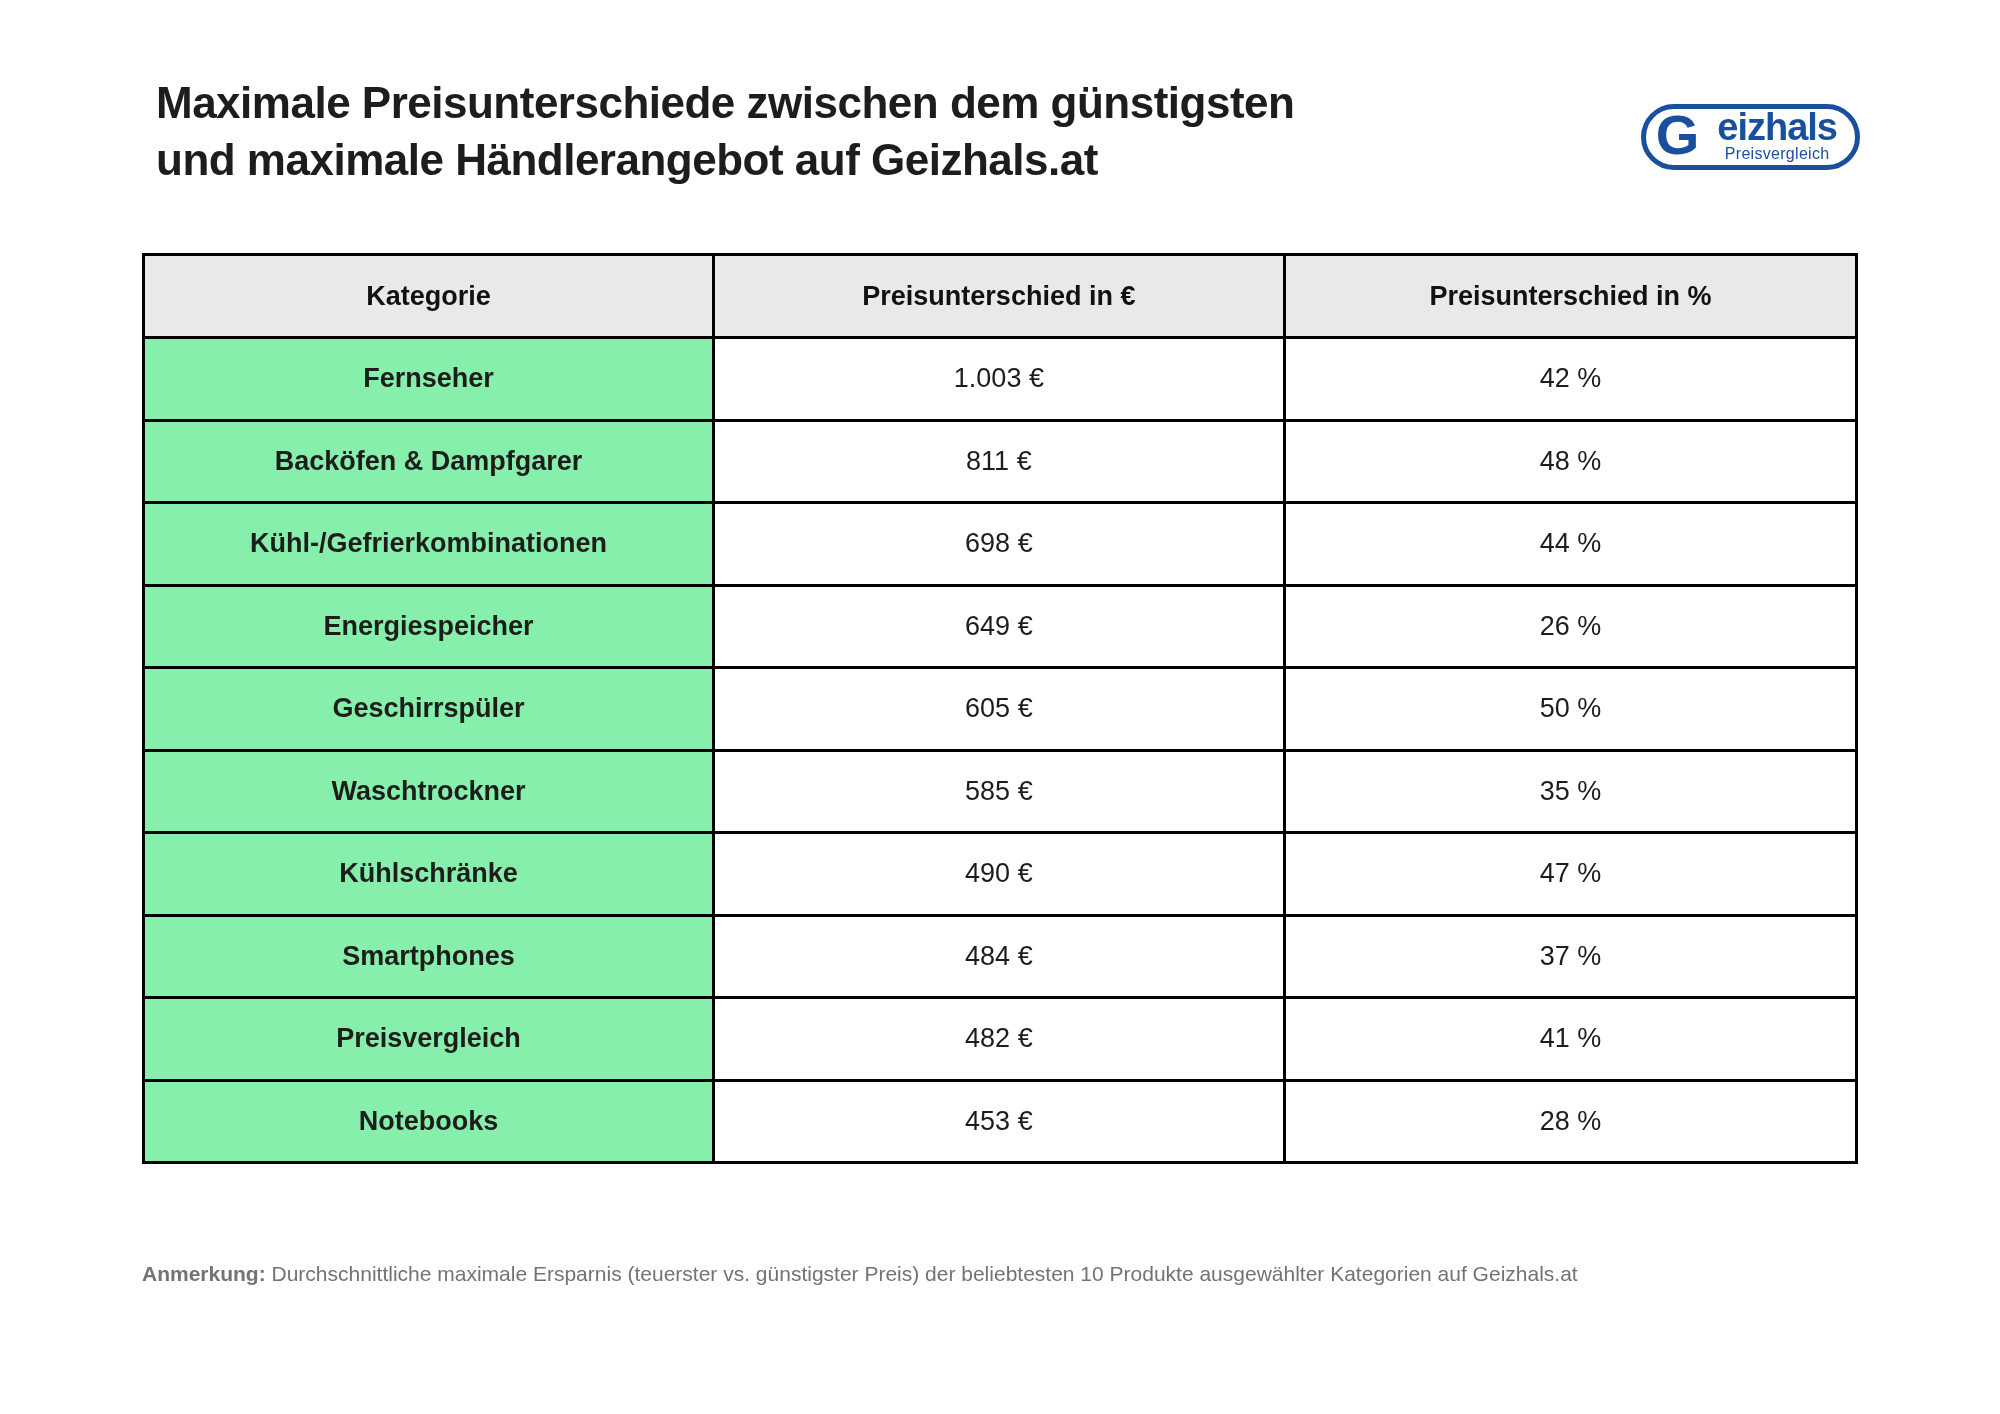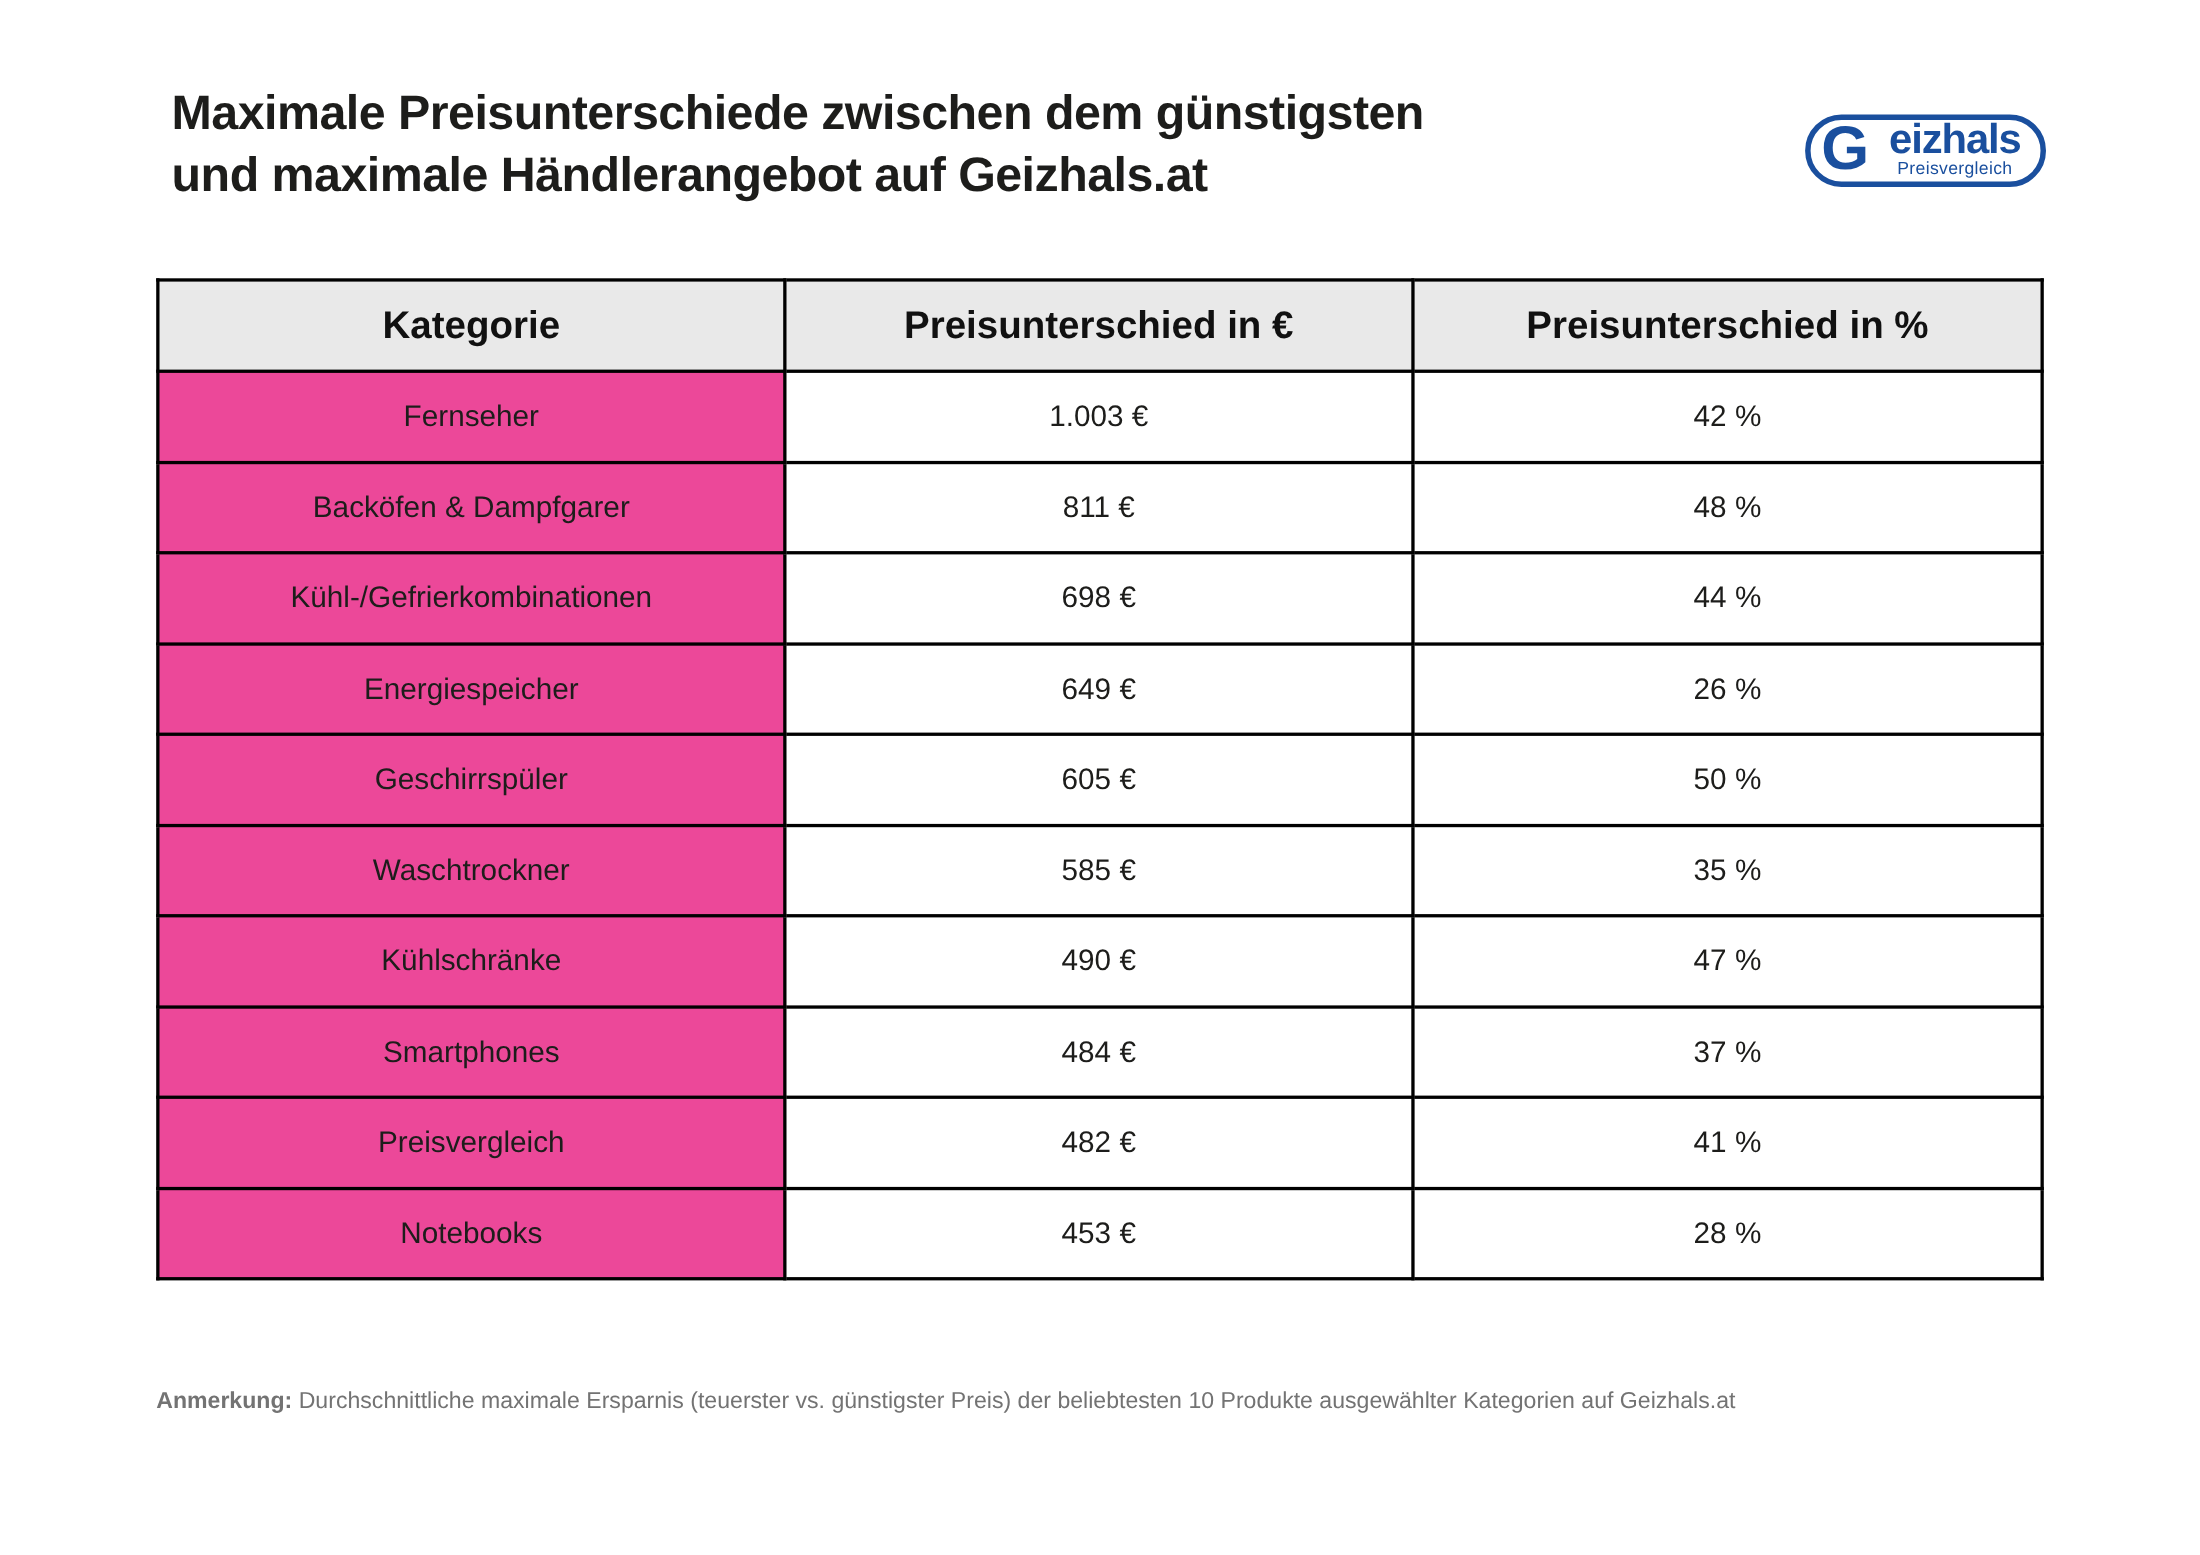"Kategorie" .price-table th { font-size: 35px -> 27px }
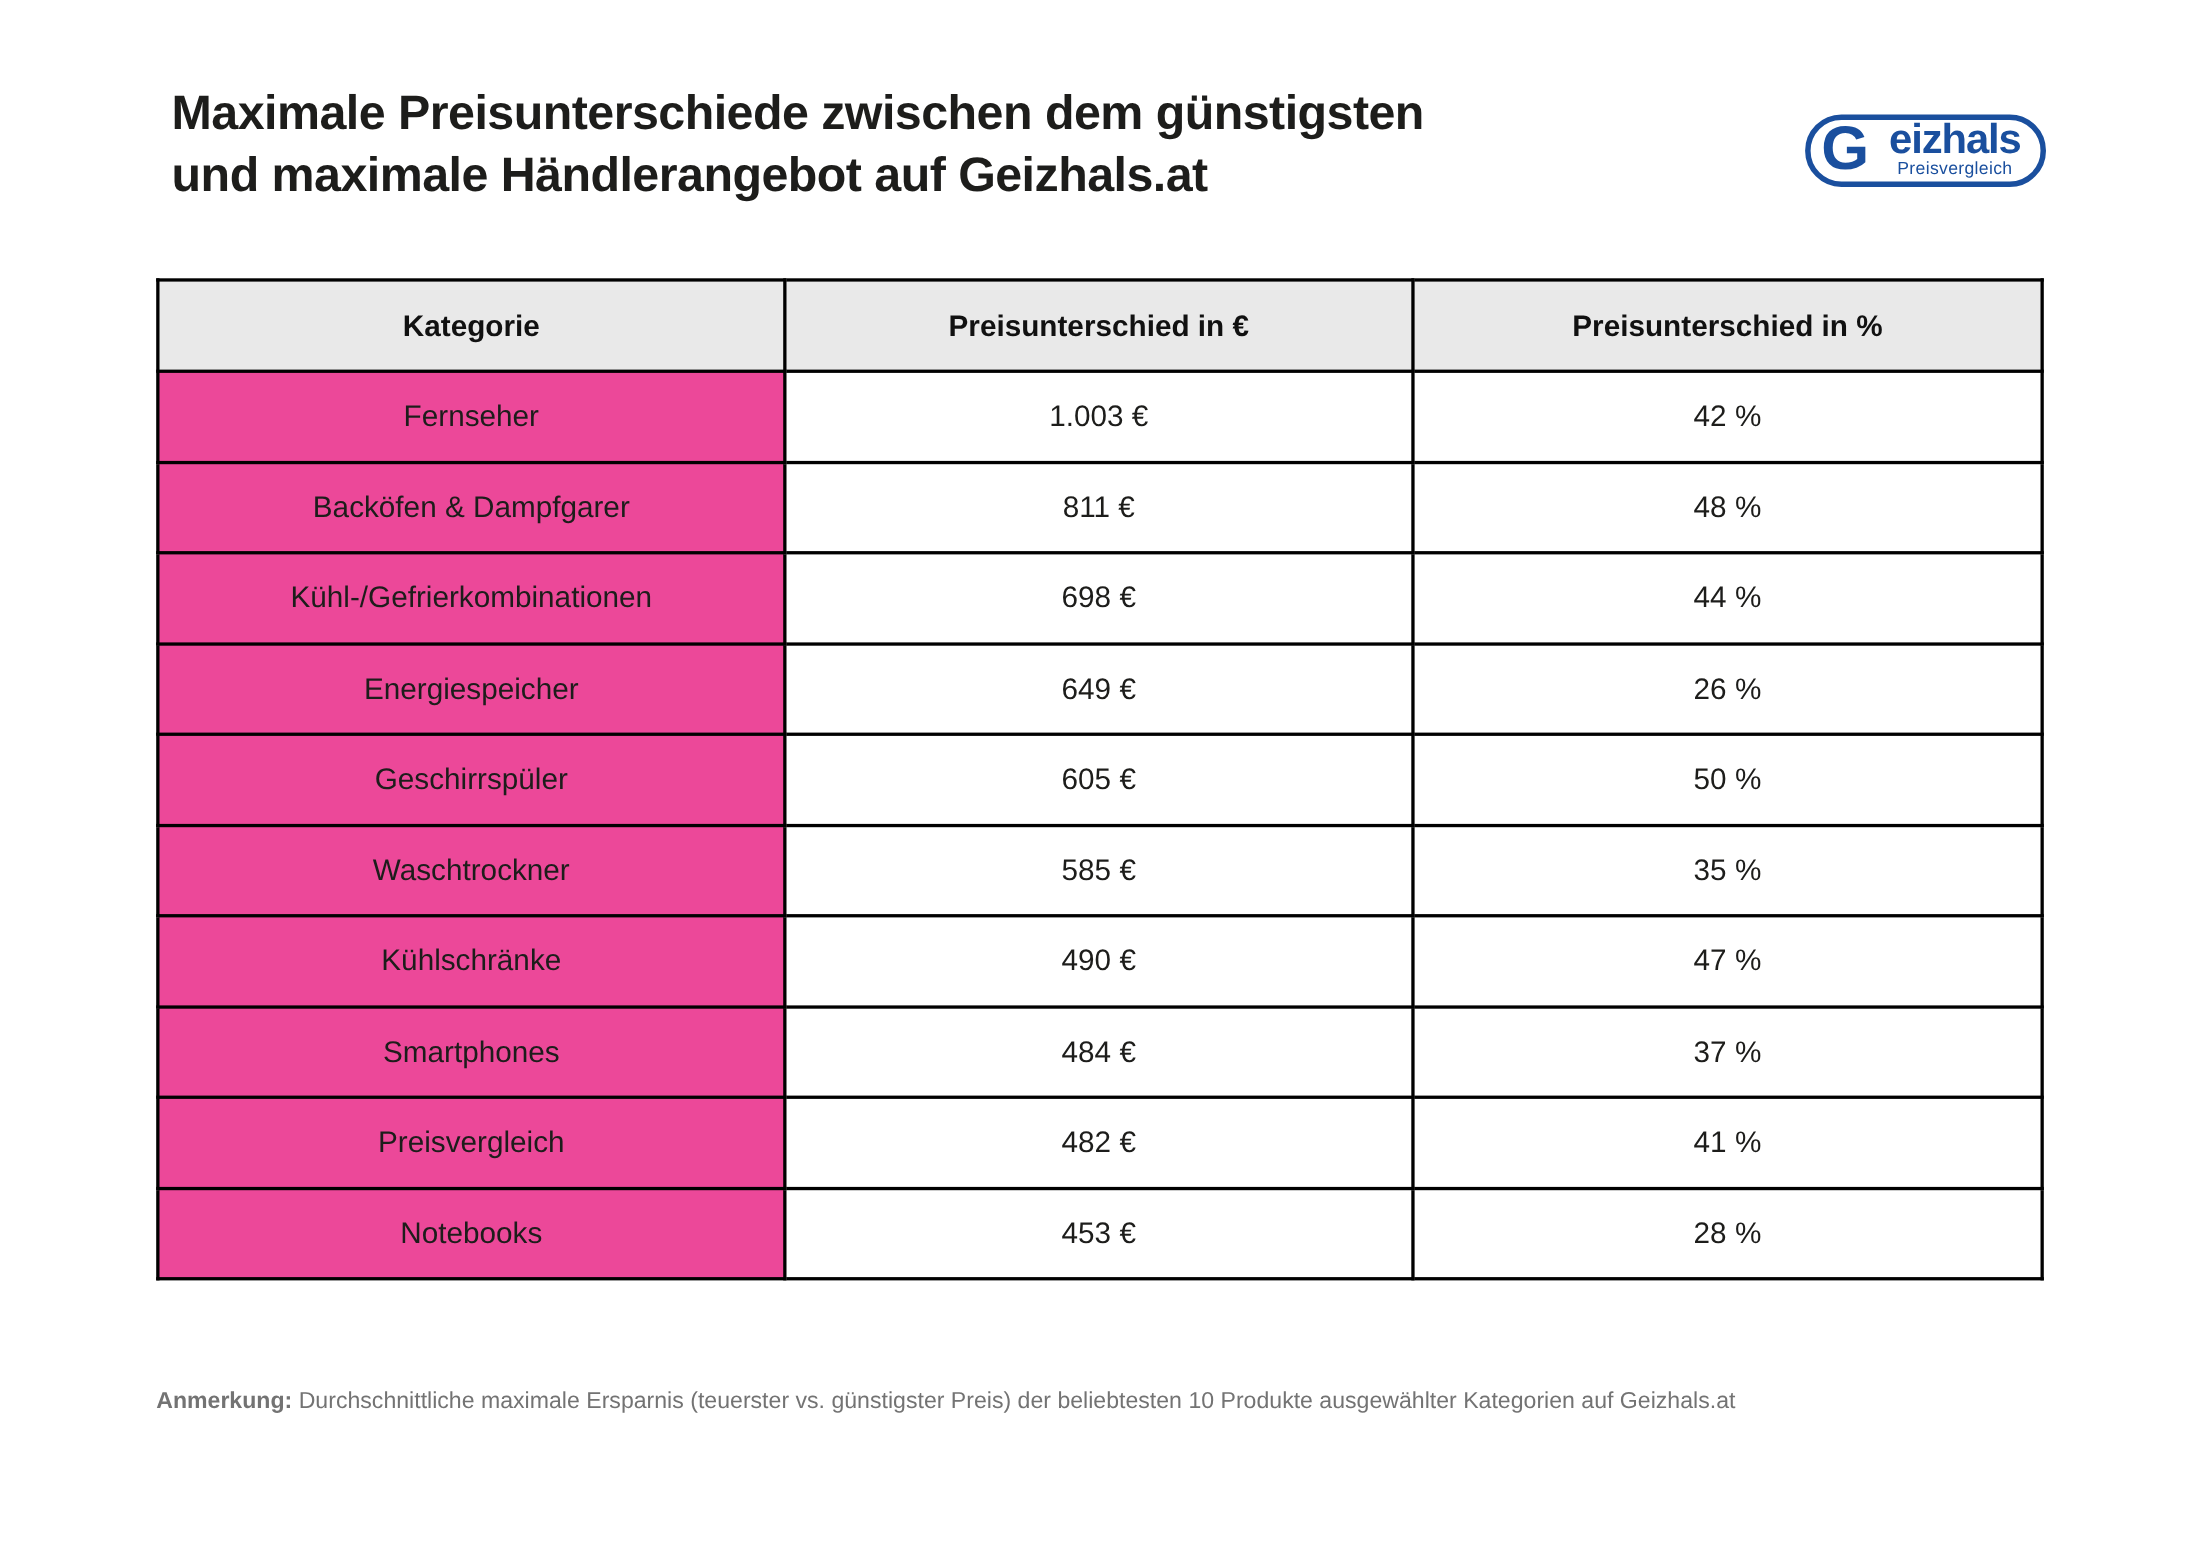"Fernseher" .price-table td.cat { background: #ec4899 -> #86efac; font-weight: none -> bold }
